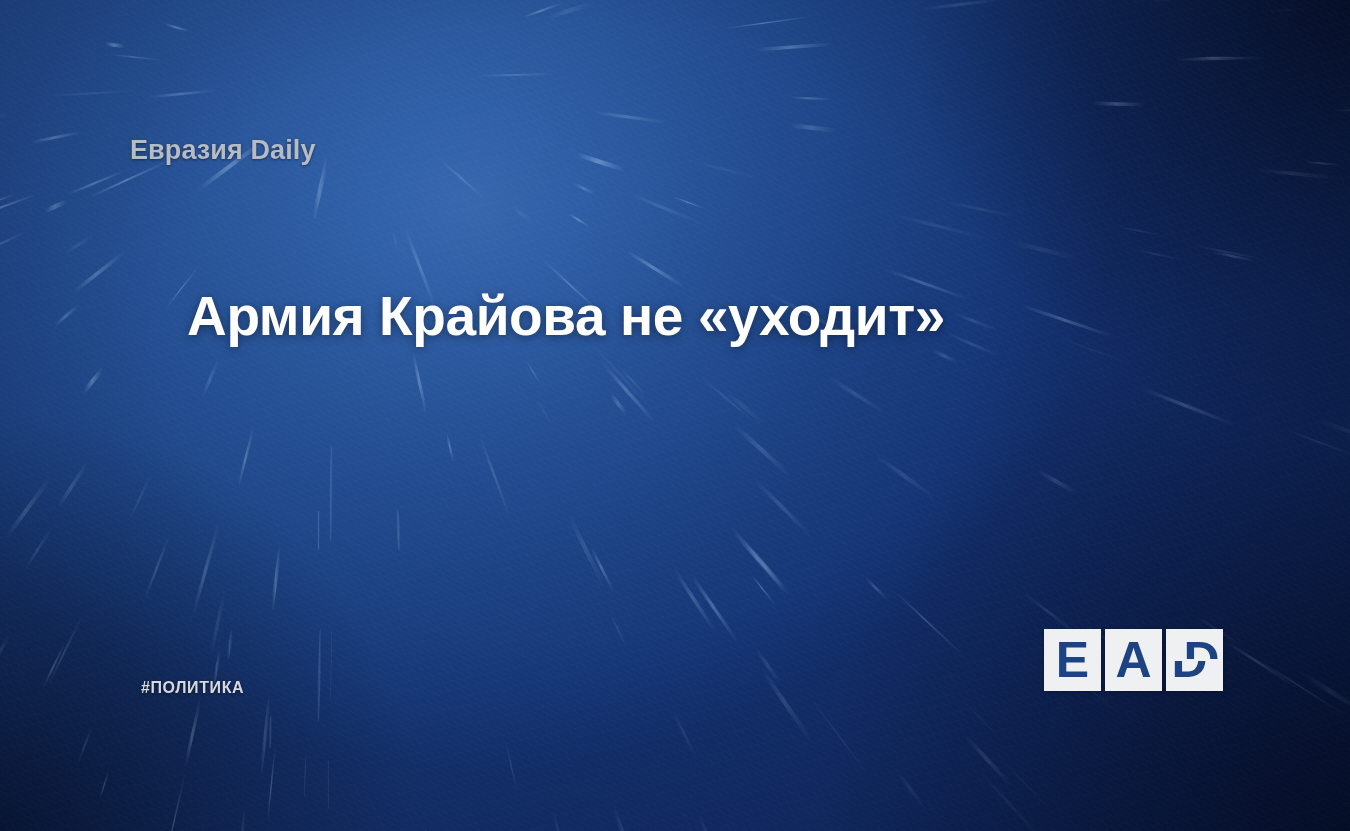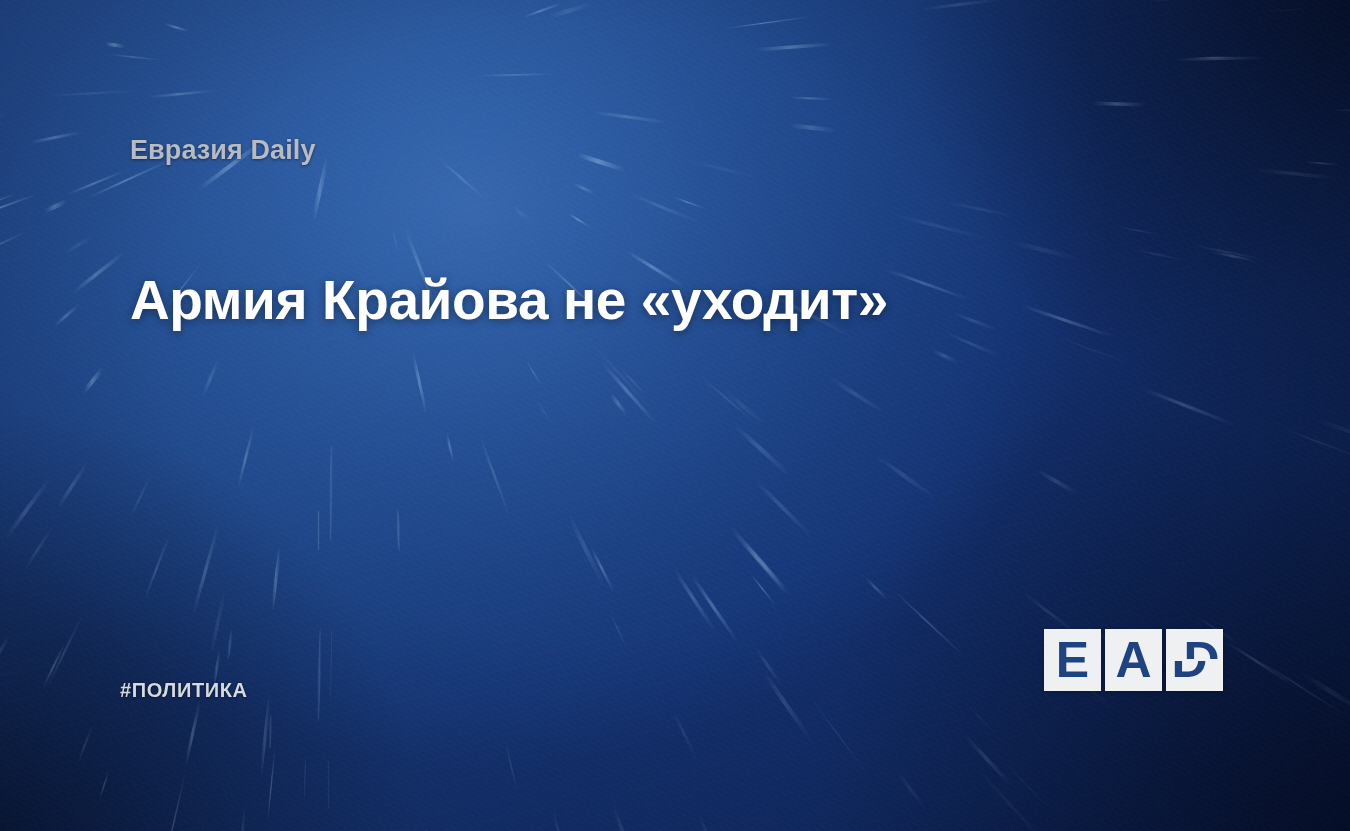"Евразия Daily" .content { text-align: none -> center }
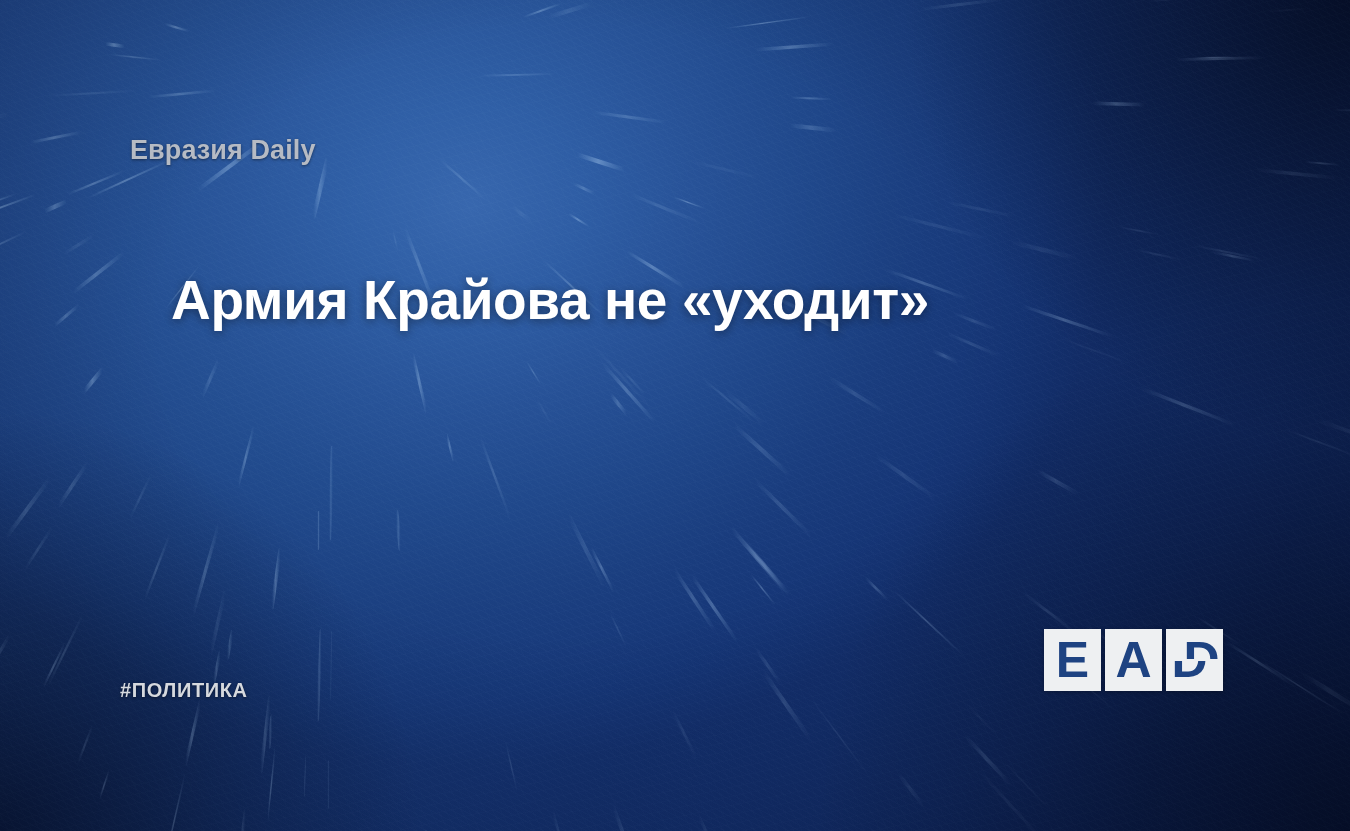"Армия Крайова не «уходит»" .headline { margin: 0 -> 16px }
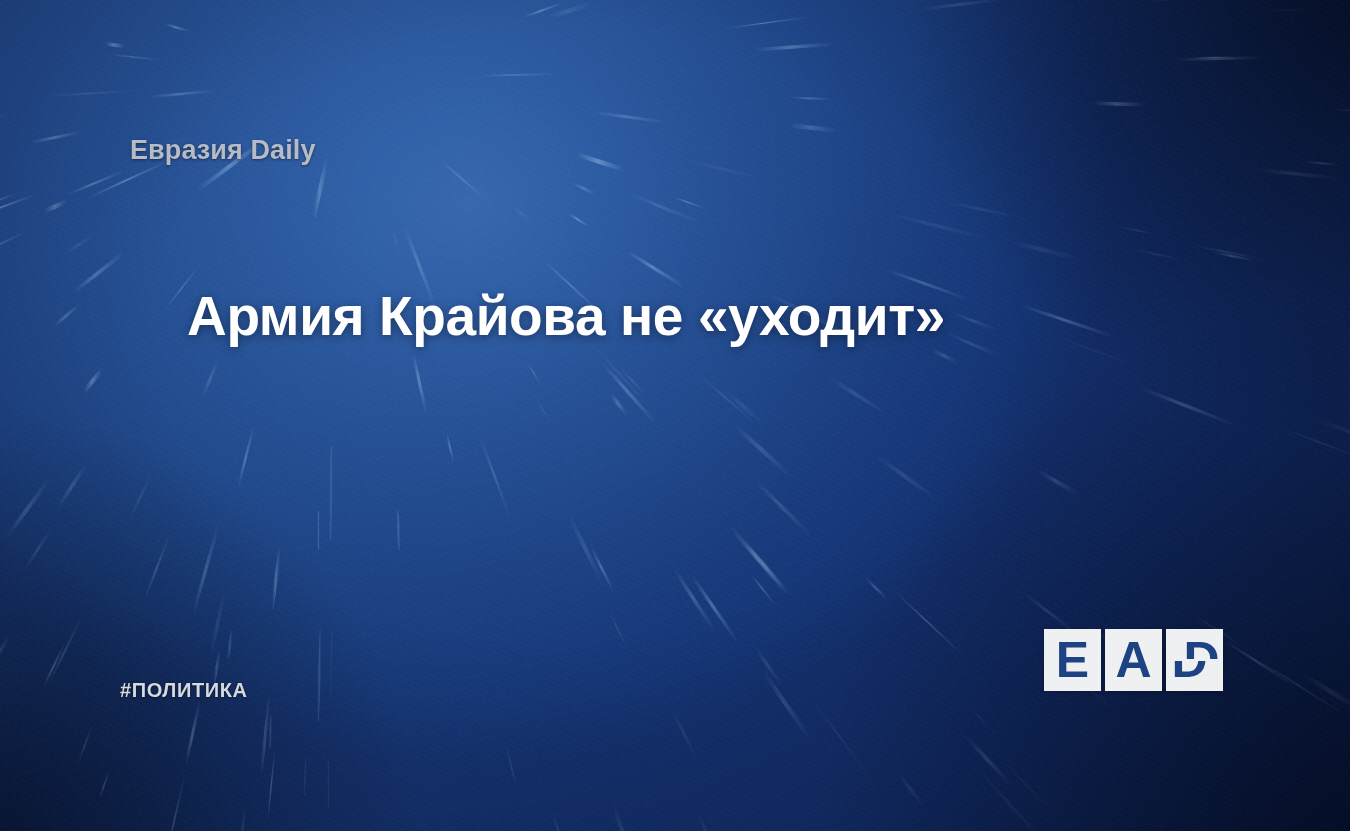"#ПОЛИТИКА" .tag { font-size: 20px -> 16px; left: 120px -> 141px }
